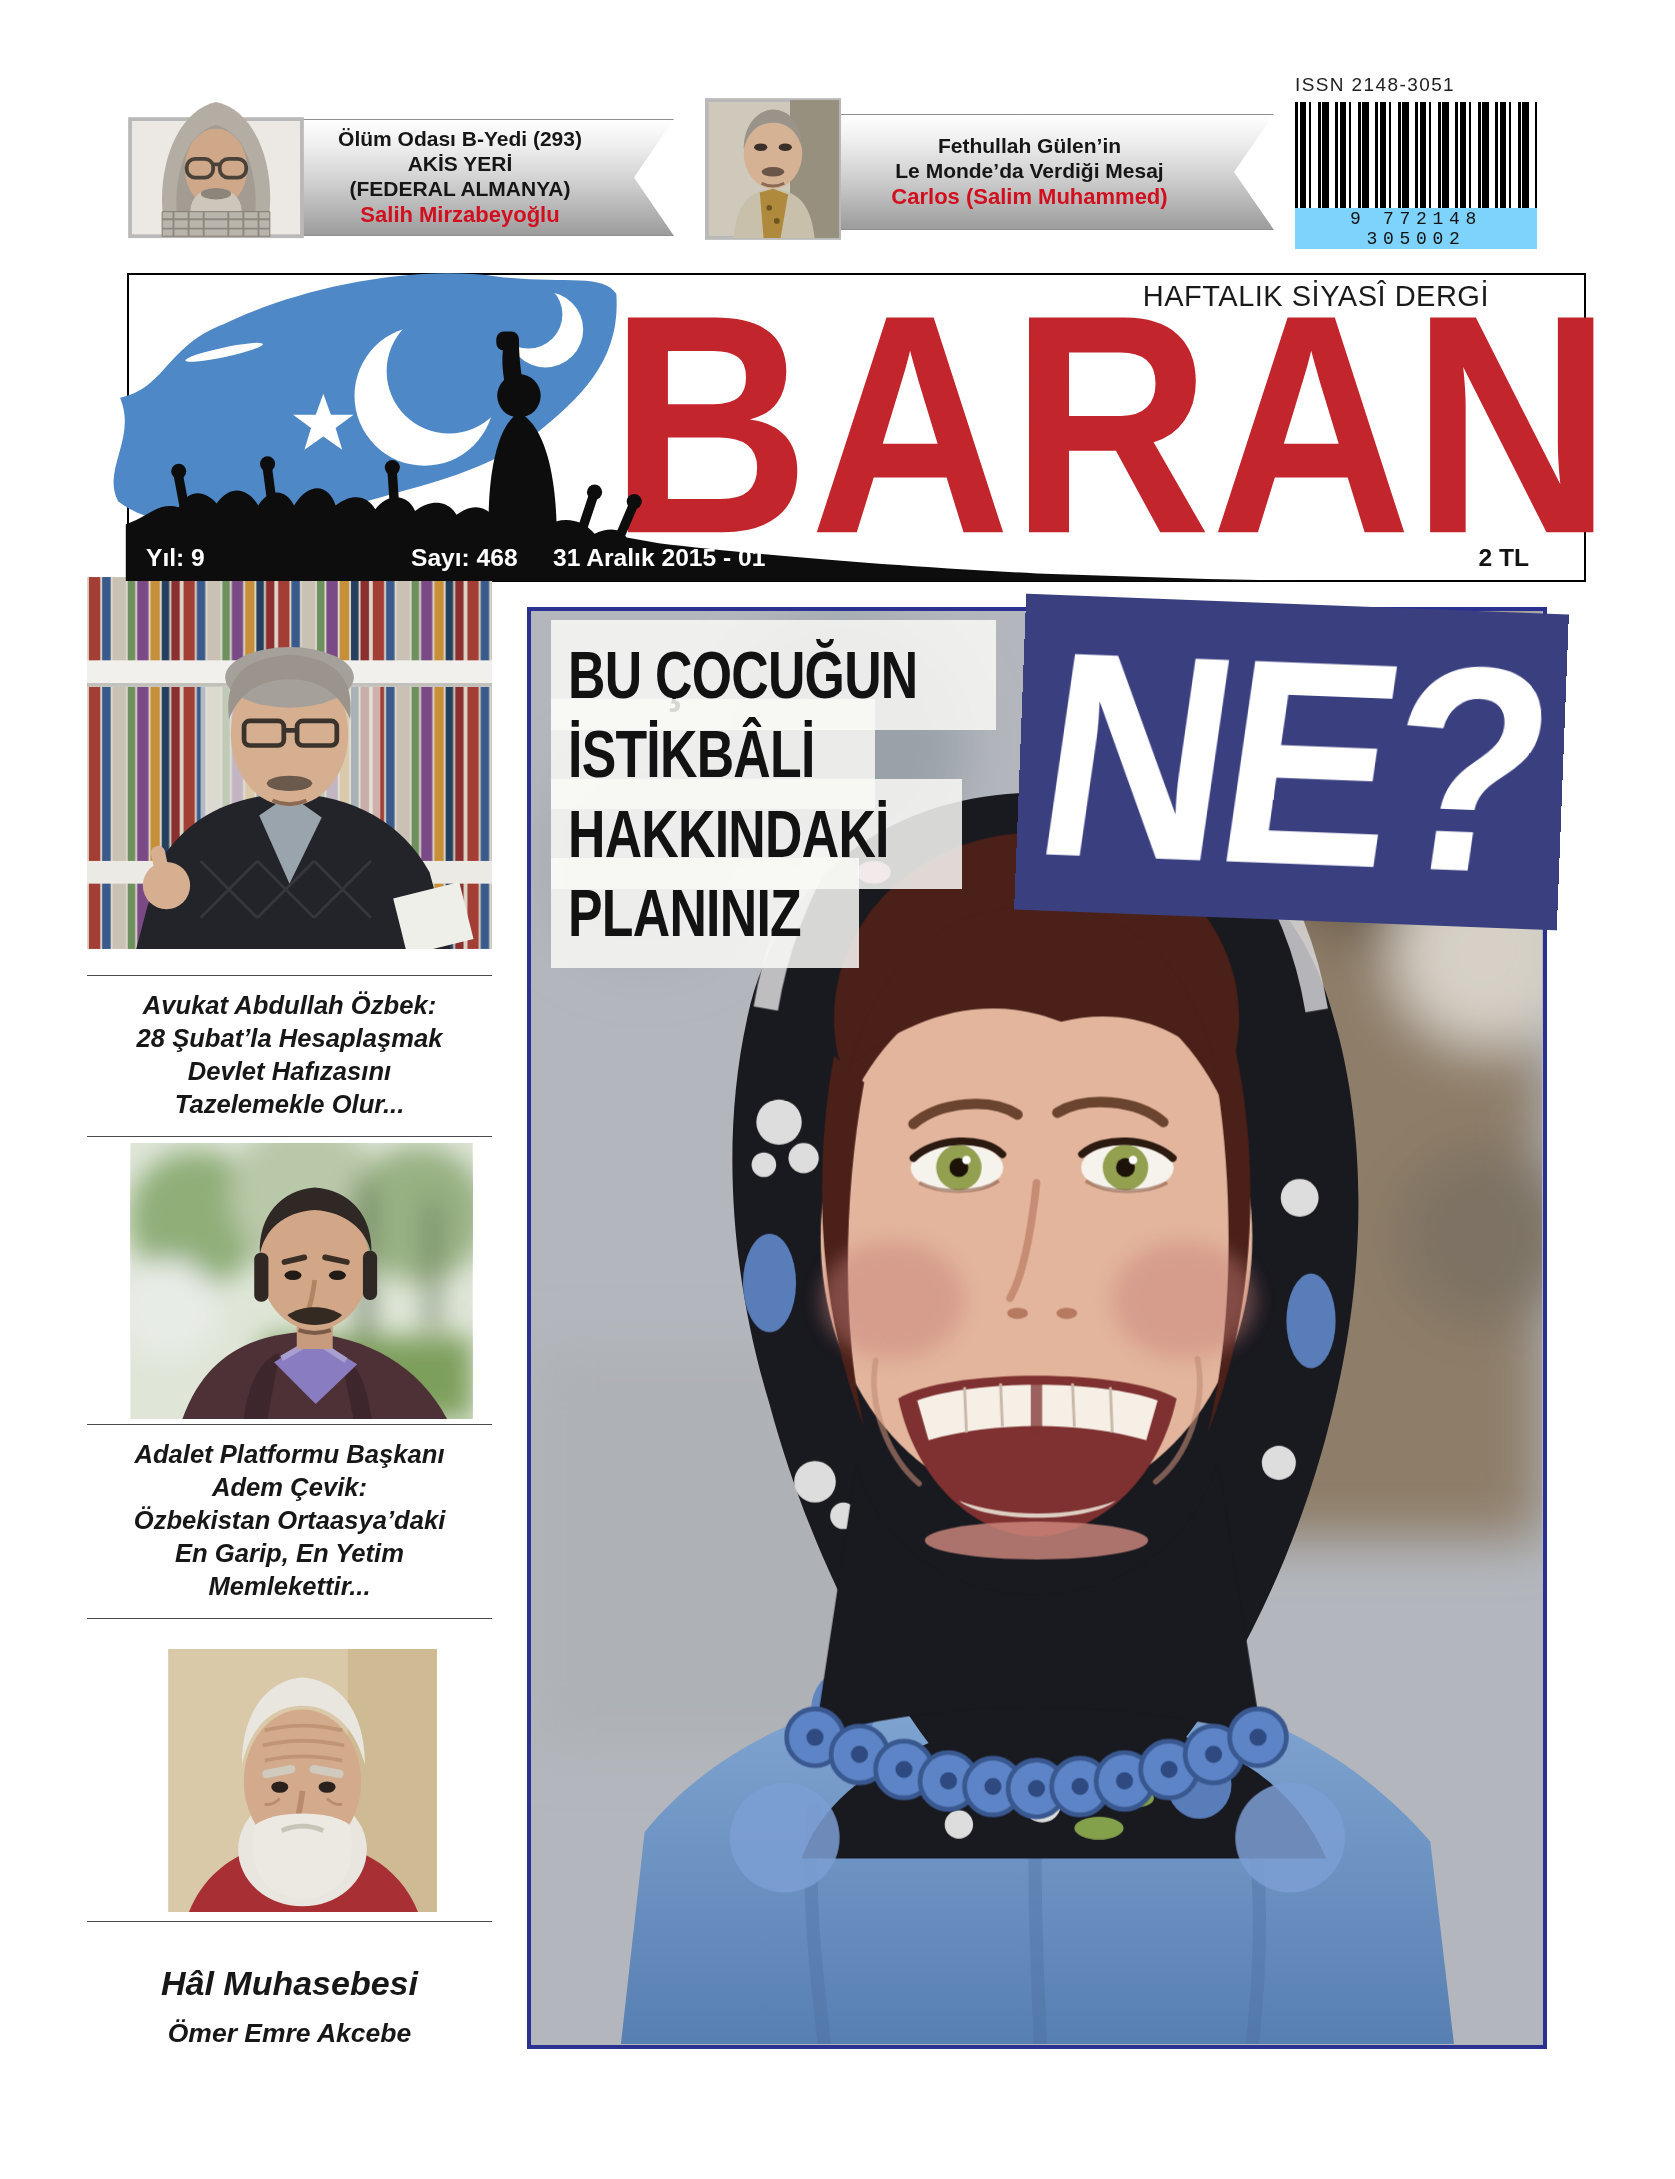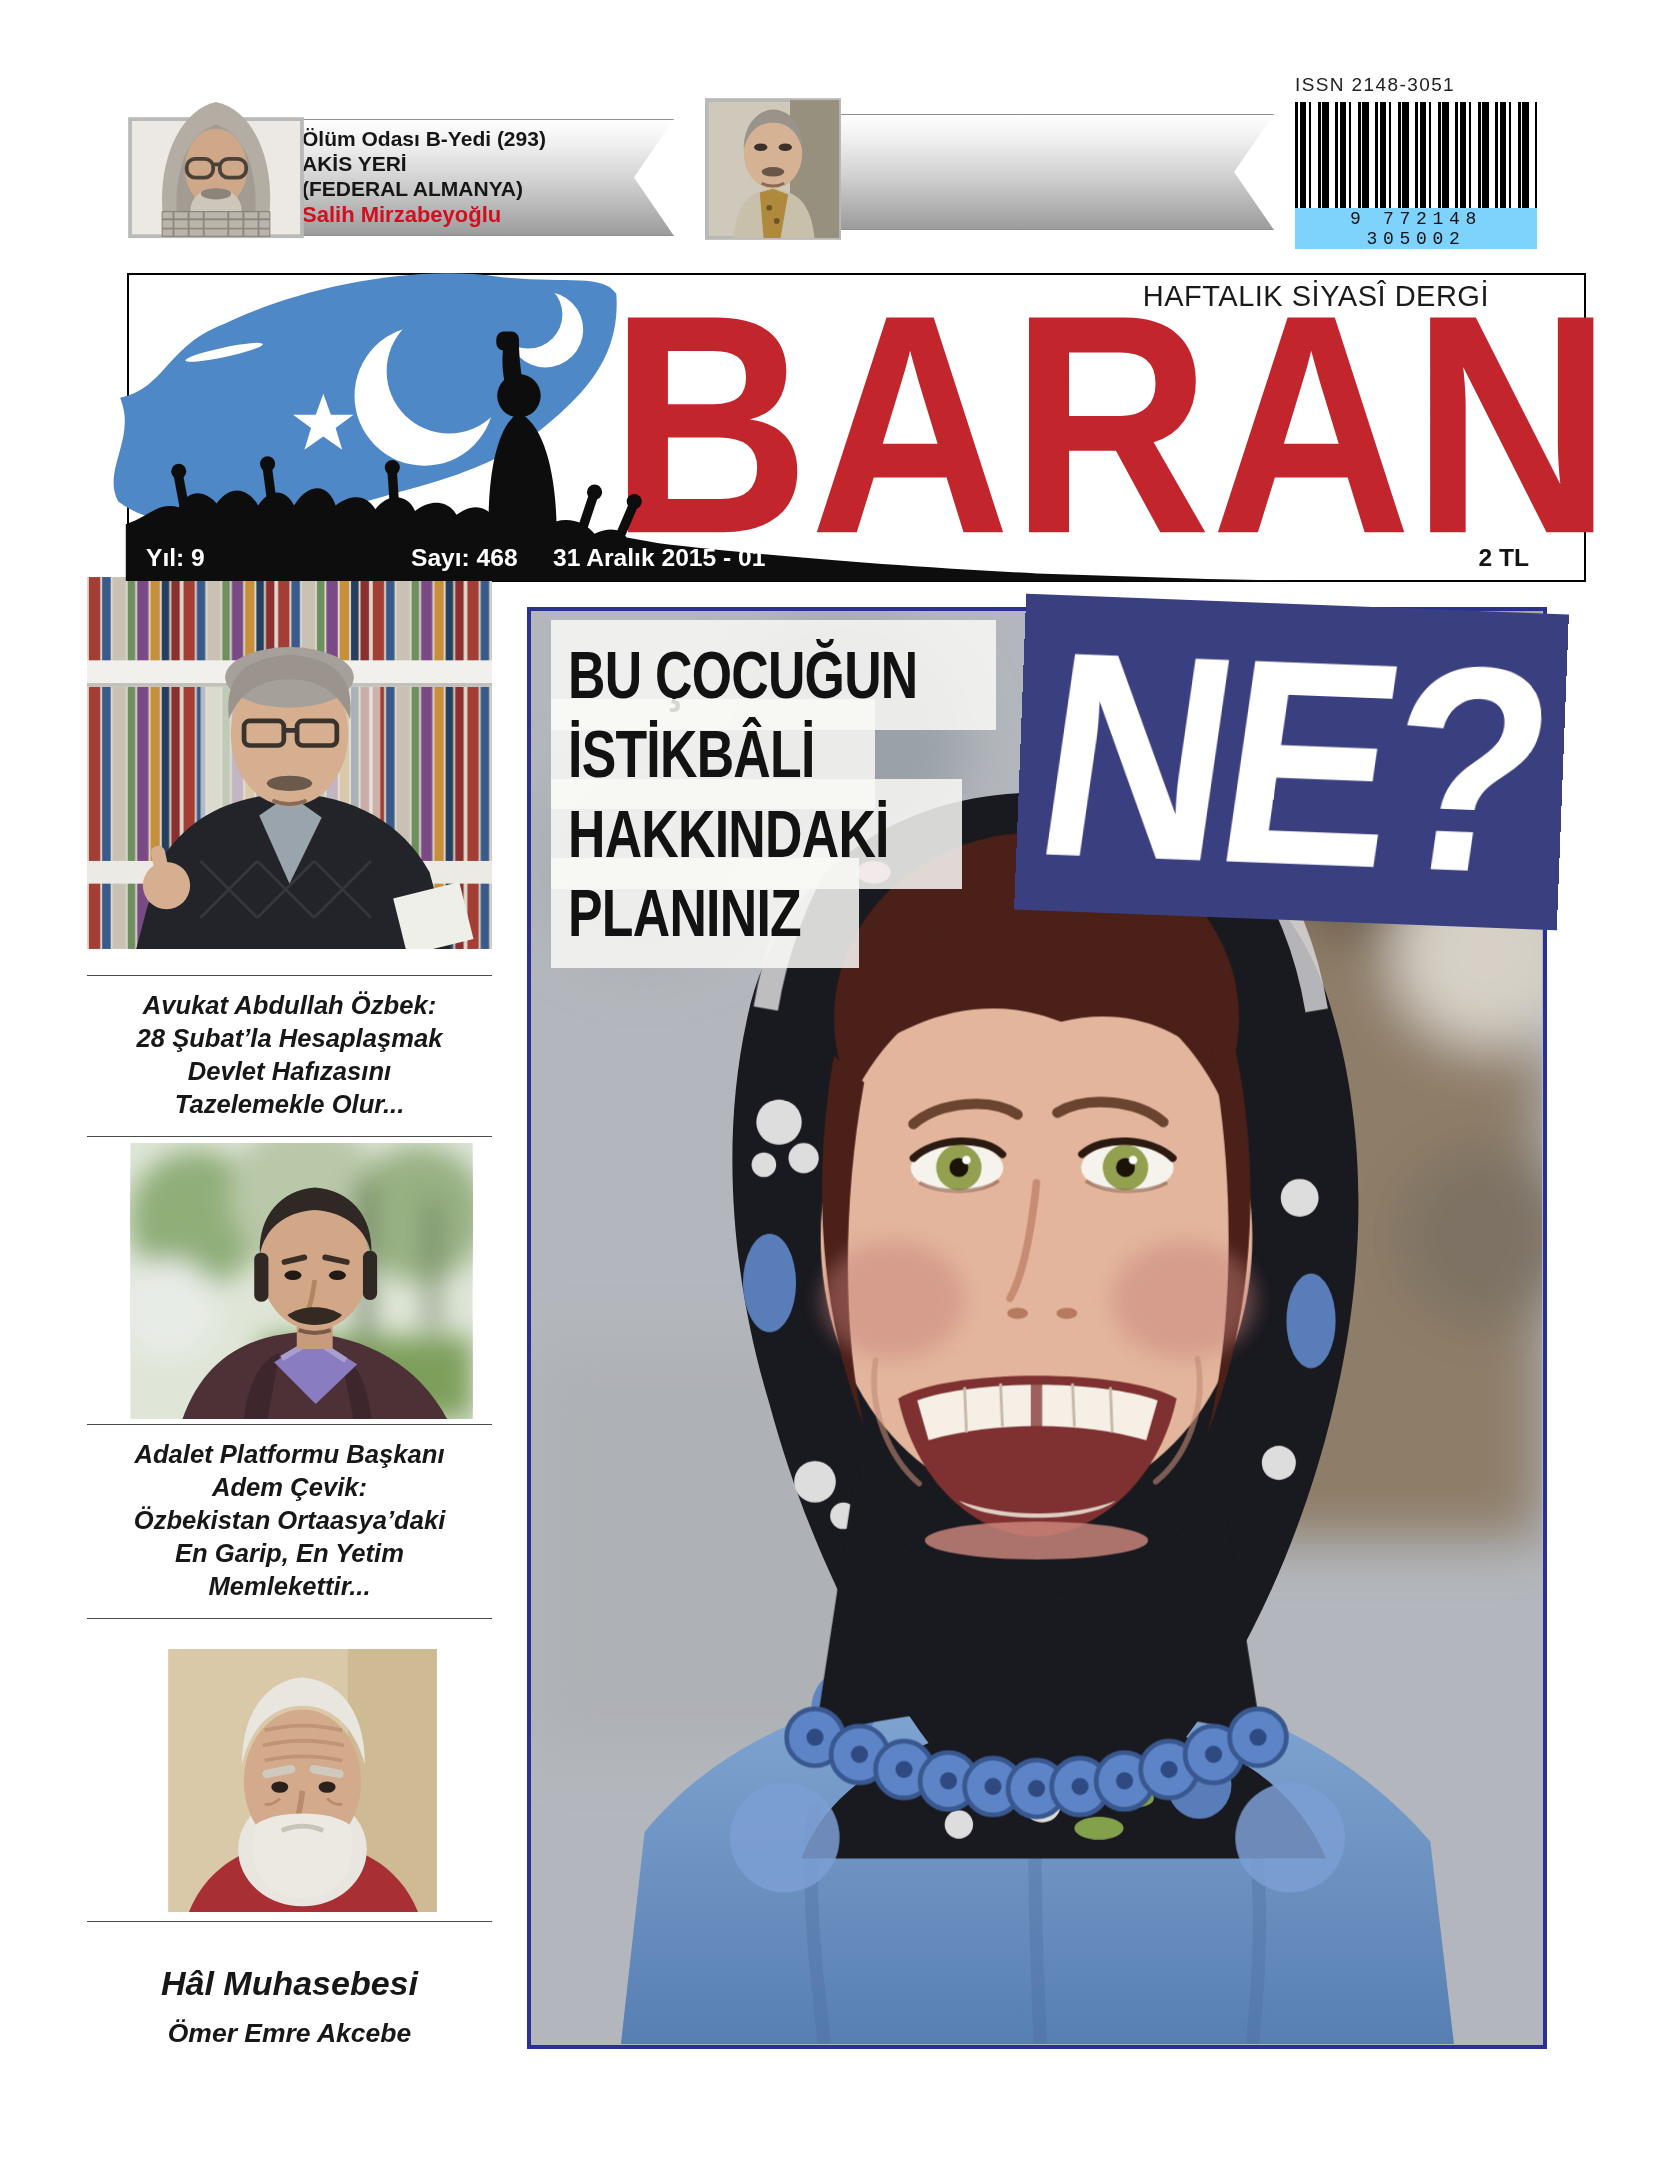"Ölüm Odası B-Yedi (293)" .ribbon .txt { text-align: none -> center }
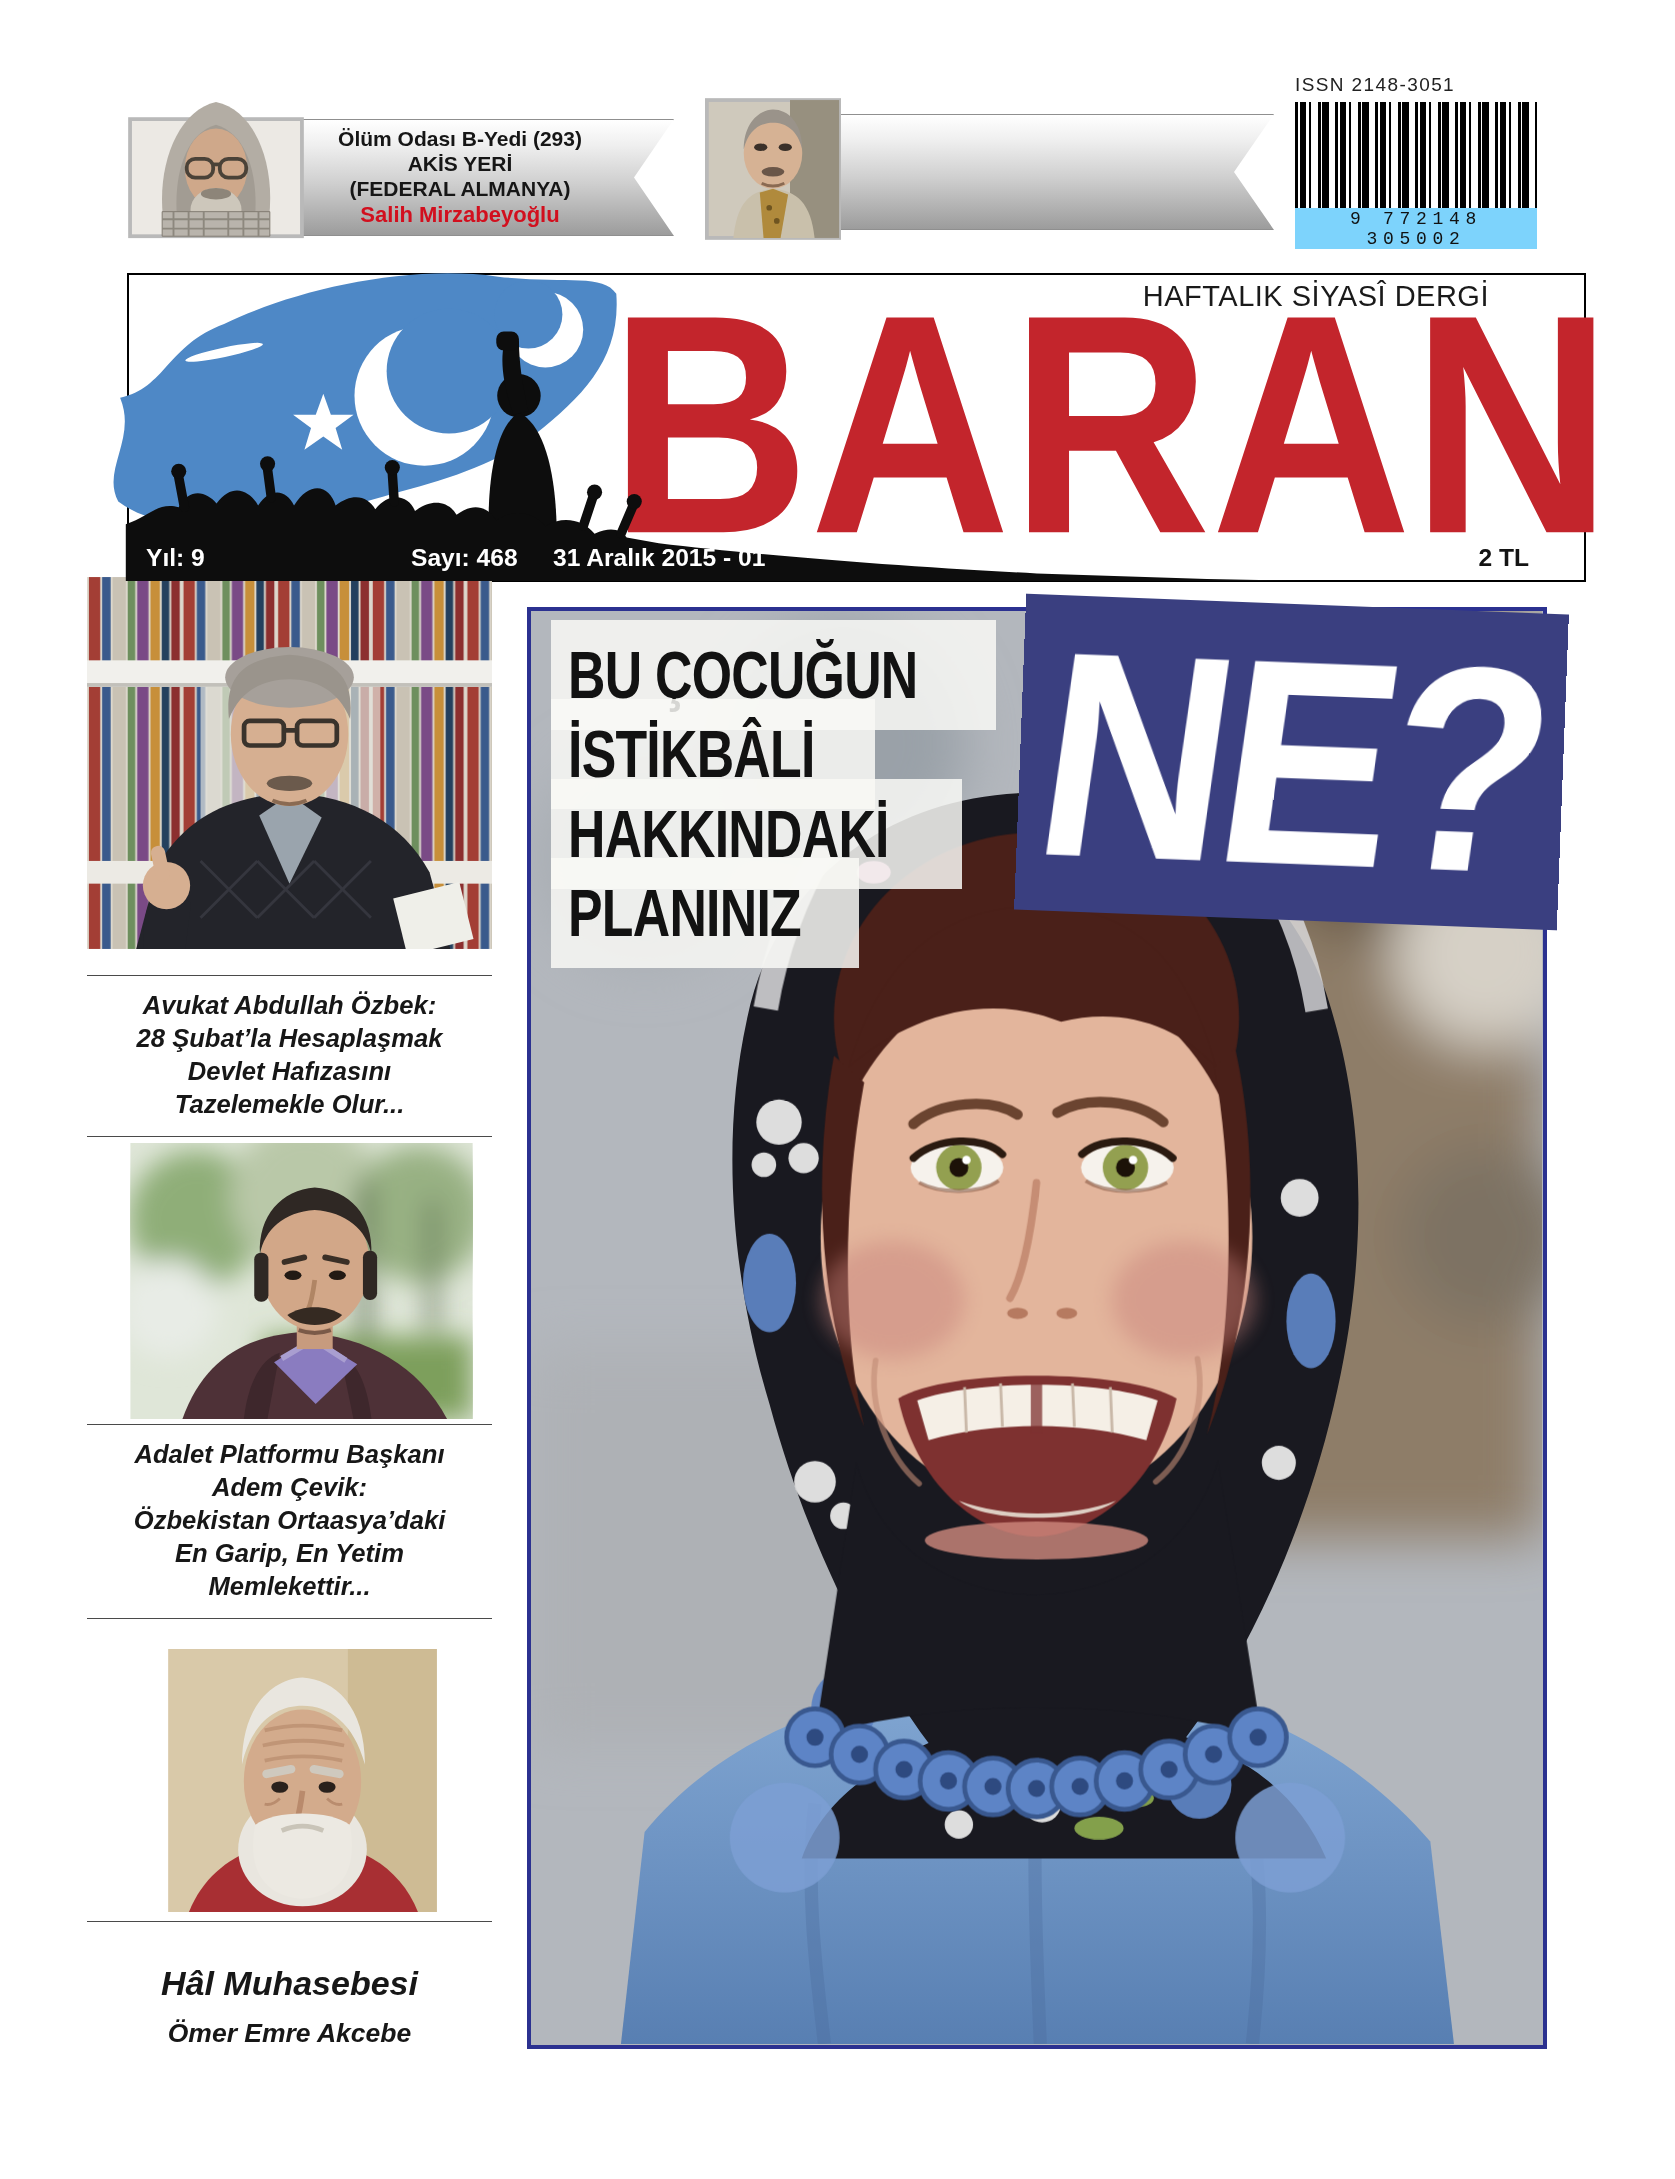"Fethullah Gülen’in" div.txt { html: none -> <div> <span>Fethullah Gülen’in</span> <span>Le Monde’da Verdiği Mesaj</span> <span>Carlos (Salim Muhammed)</span> </div> }
